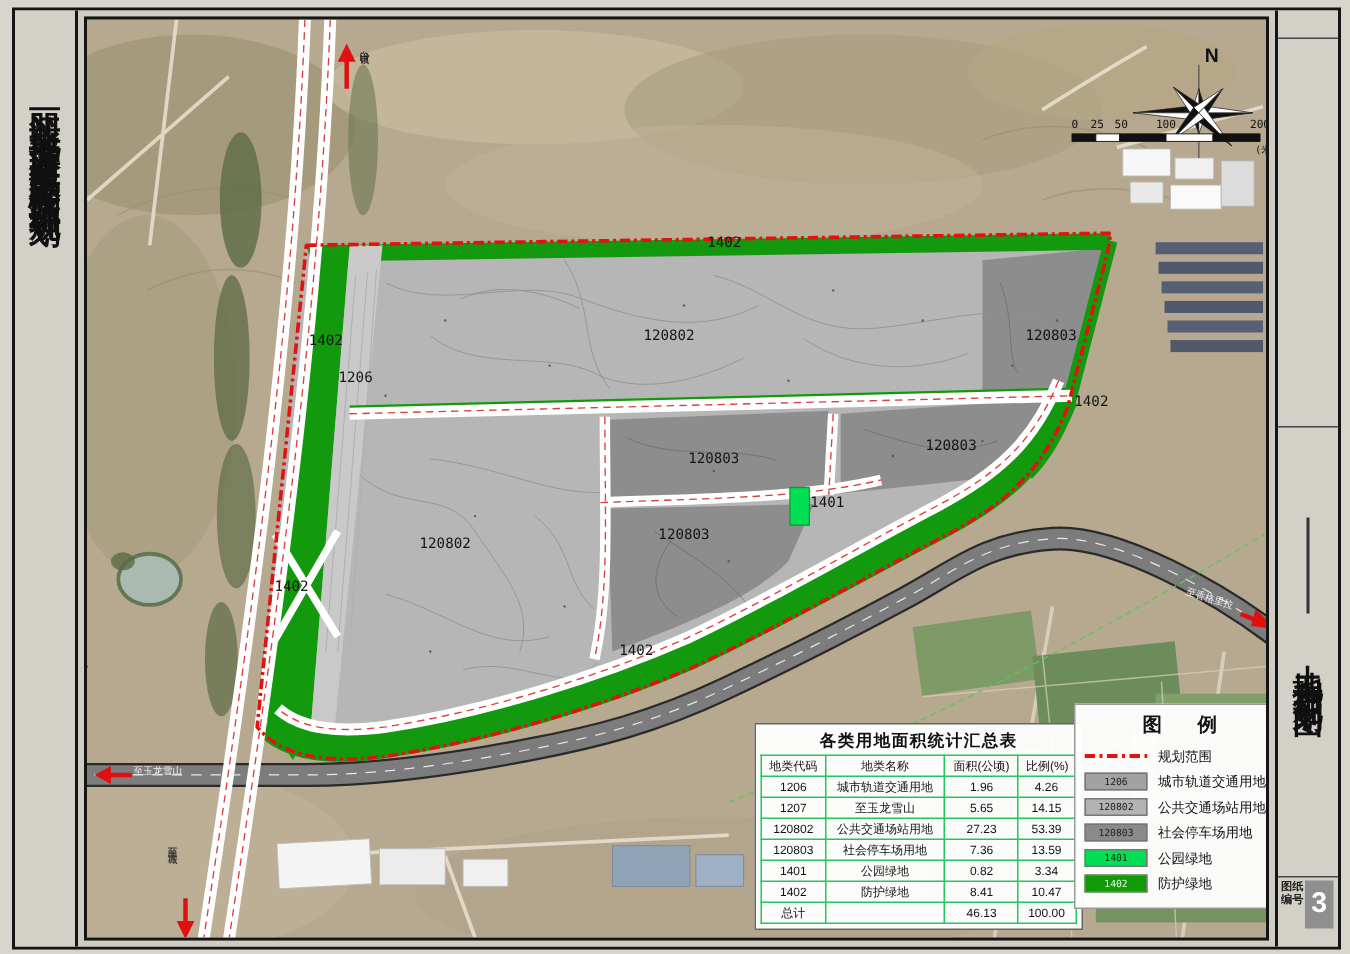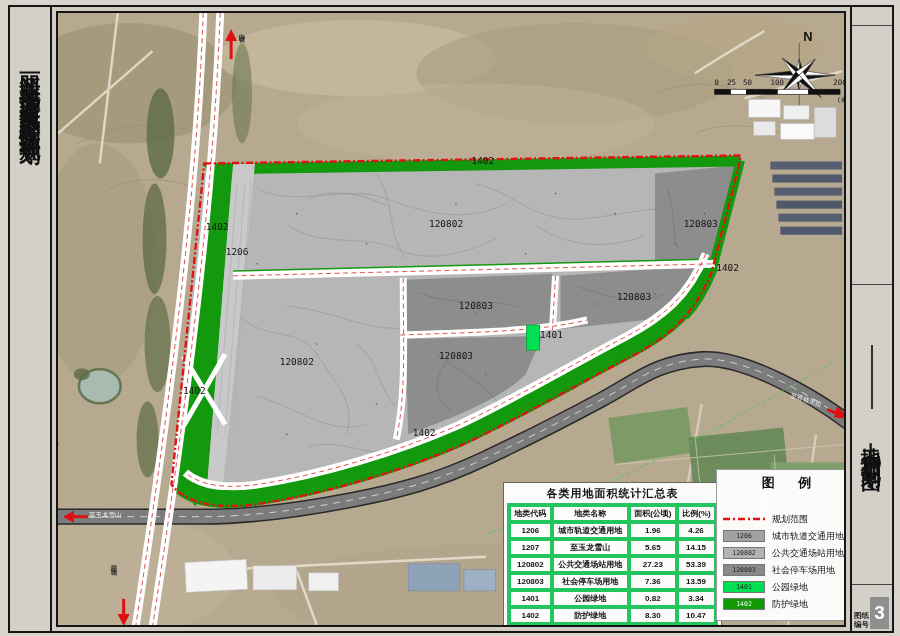"图 例" .lg-title { margin-bottom: 21px -> 6px }
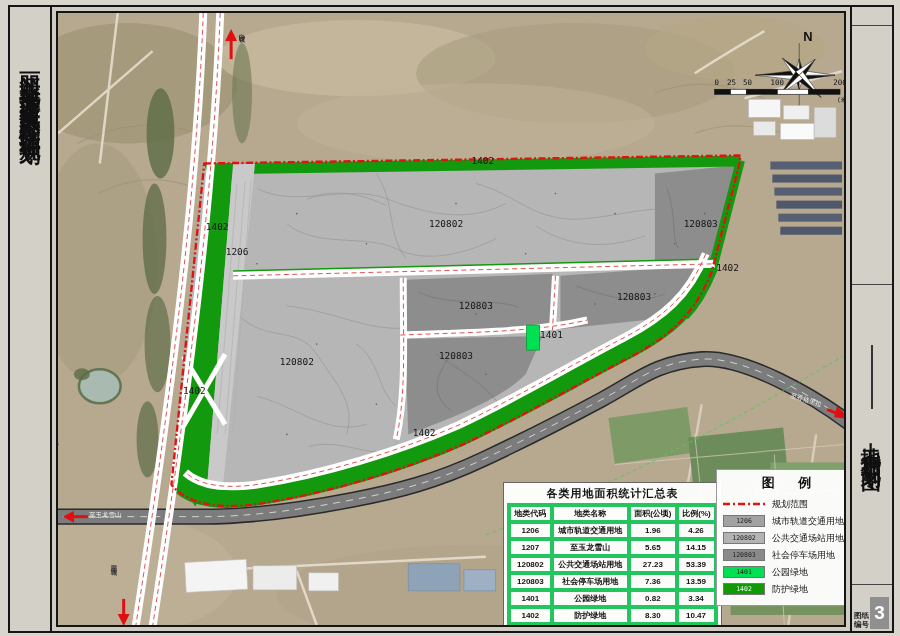"地类代码" .stat-t th,.stat-t td { border: 4px solid #22c55e -> 1px solid #22c55e; font-weight: 700 -> 400 }
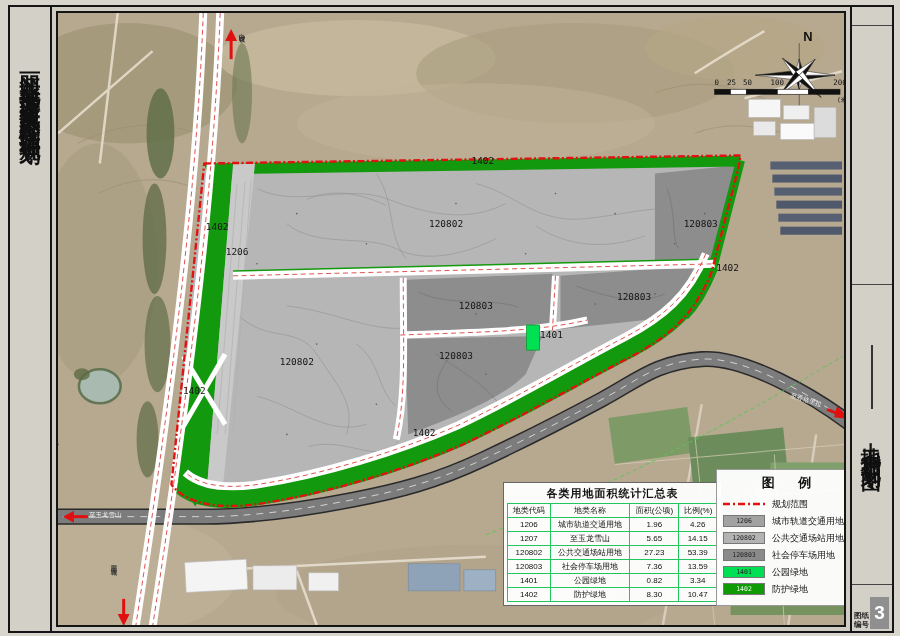"8.30" td { text: 8.30 -> 8.41 }
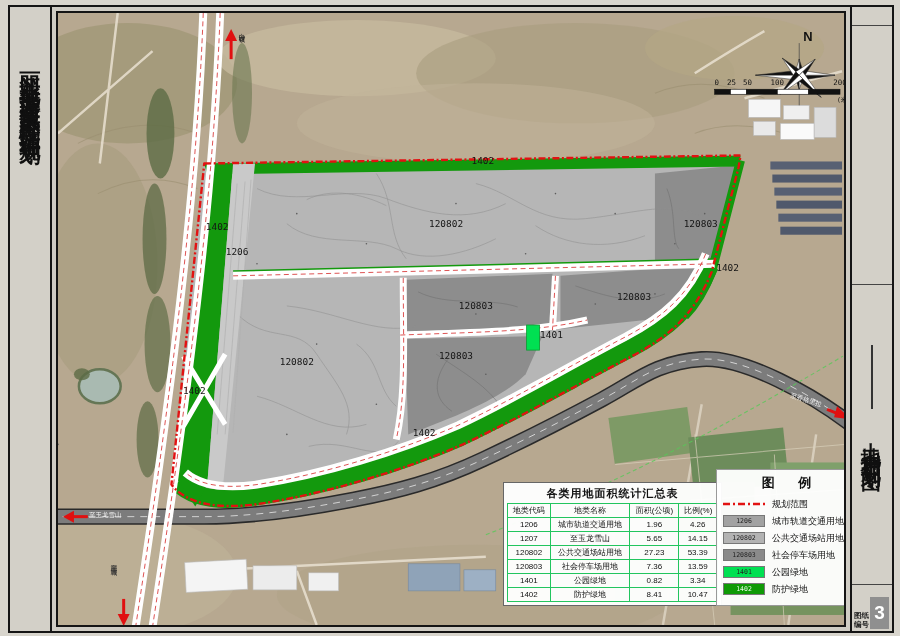"图纸" .rp-sec4 { align-items: flex-end -> flex-start }
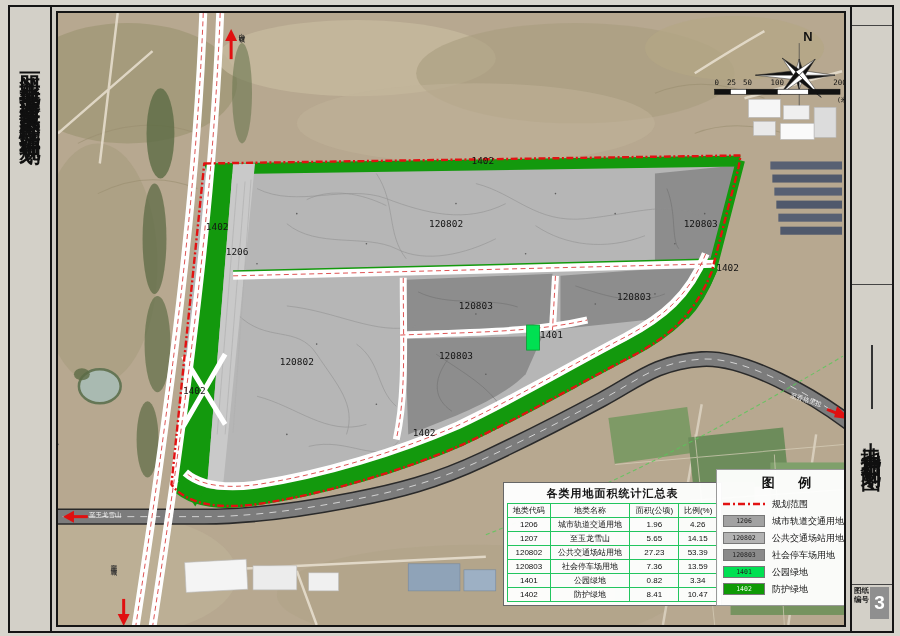"总计" tr { html: none -> <tr> <td>总计</td> <td></td> <td>46.13</td> <td>100.00</td> </tr> }
